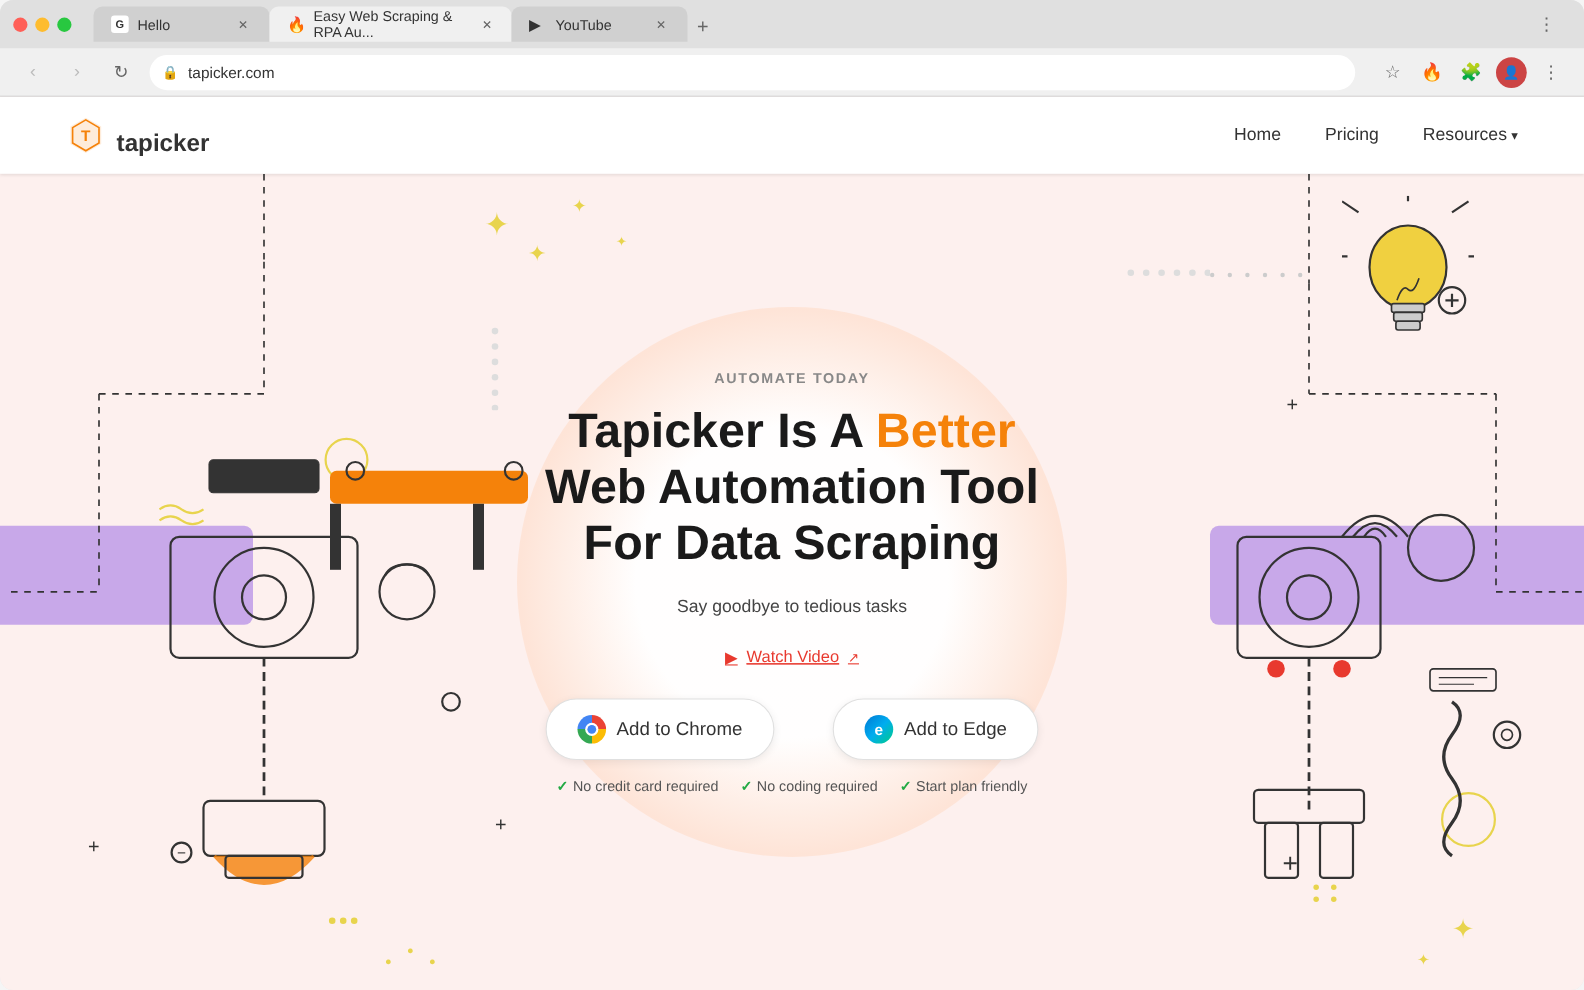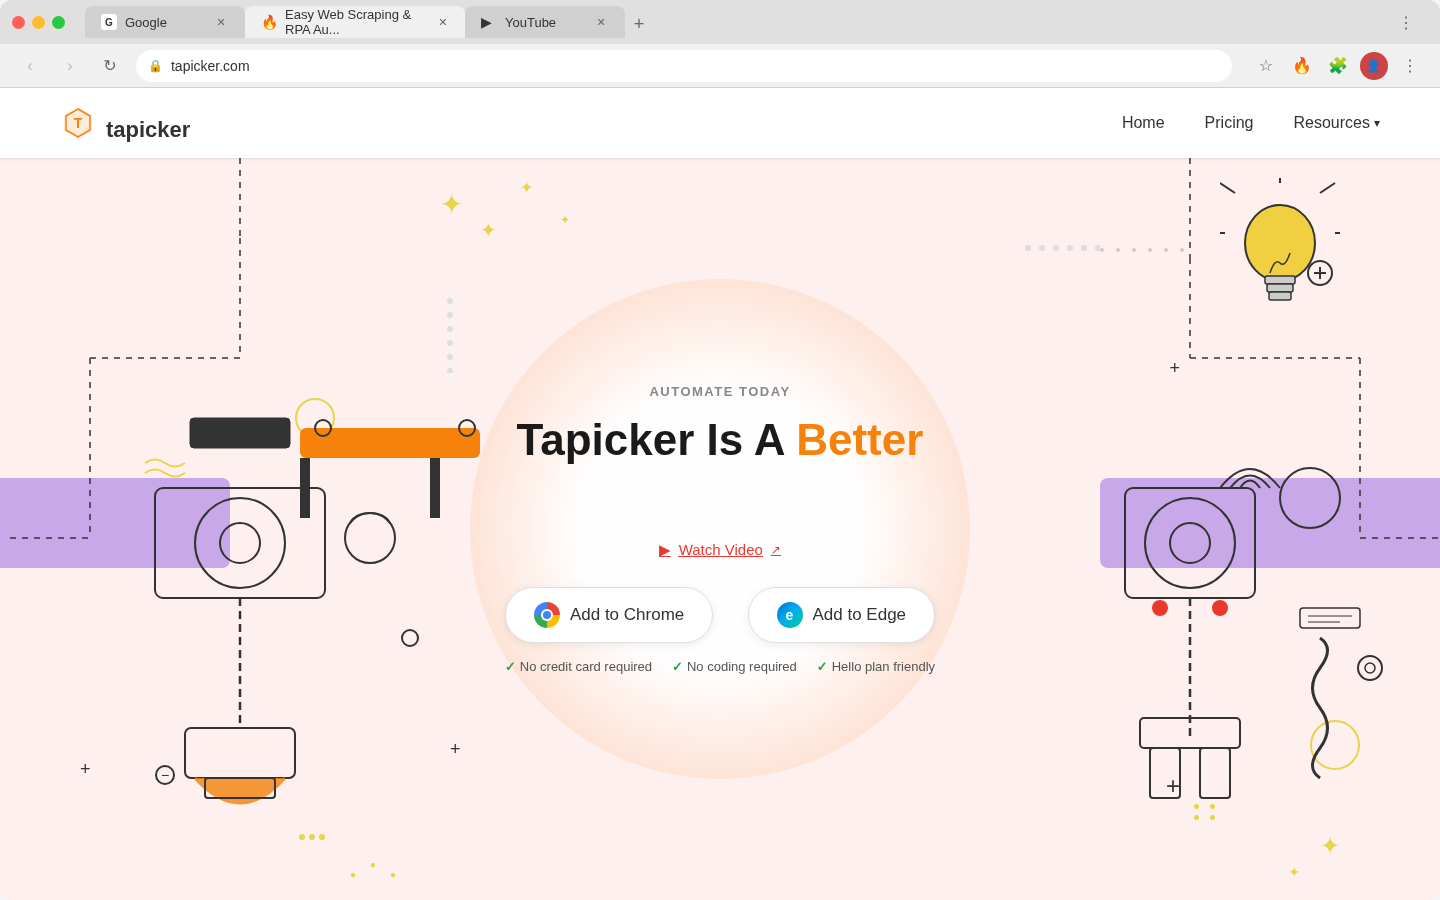"Google" span { text: Google -> Hello }
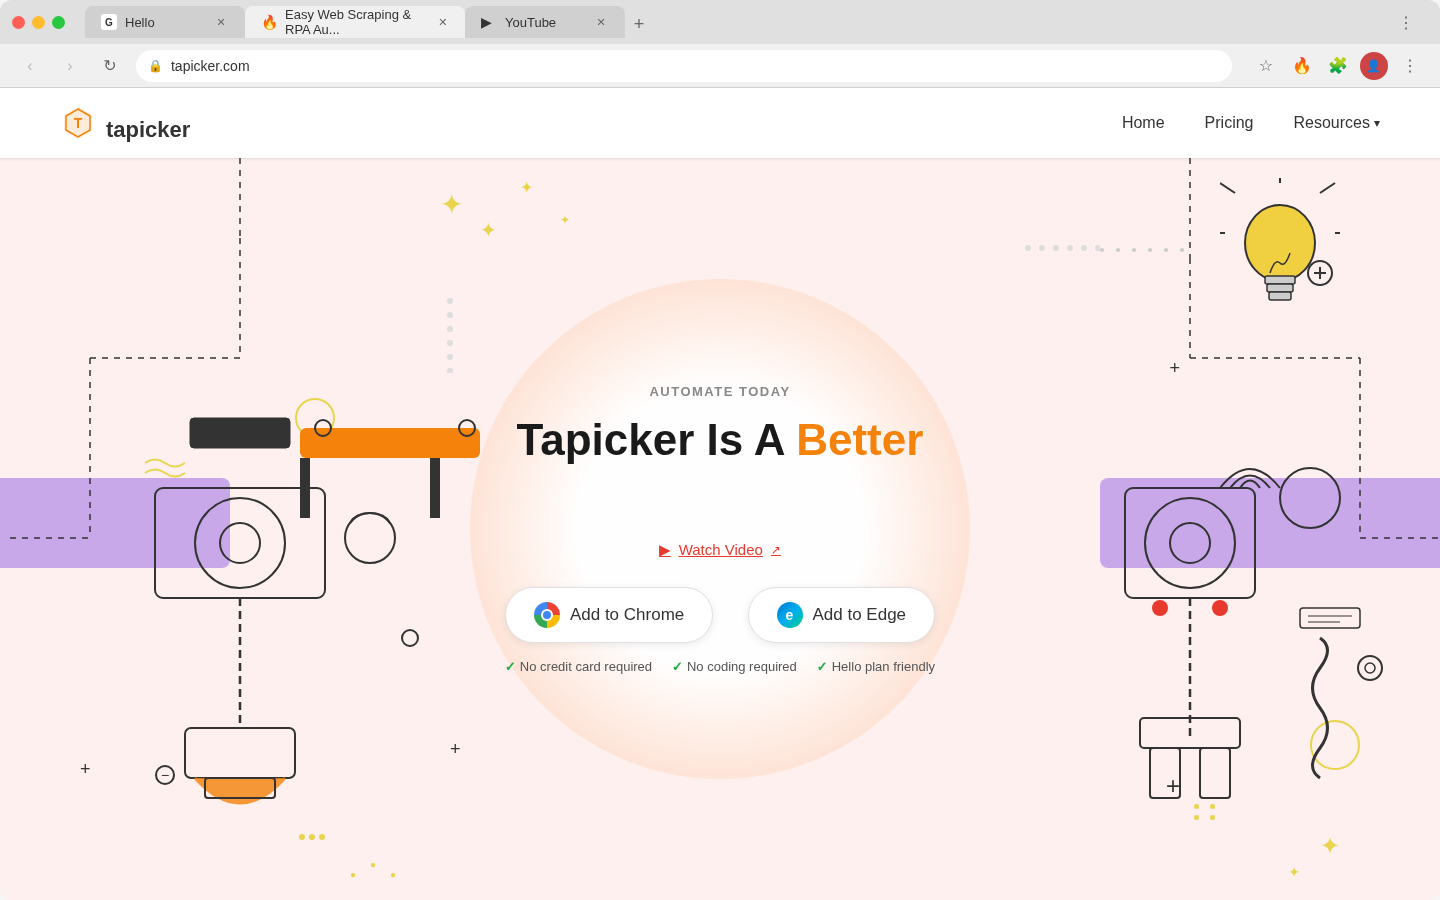"Web Automation Tool" span { html: none -> <span>Web Automation Tool</span> }
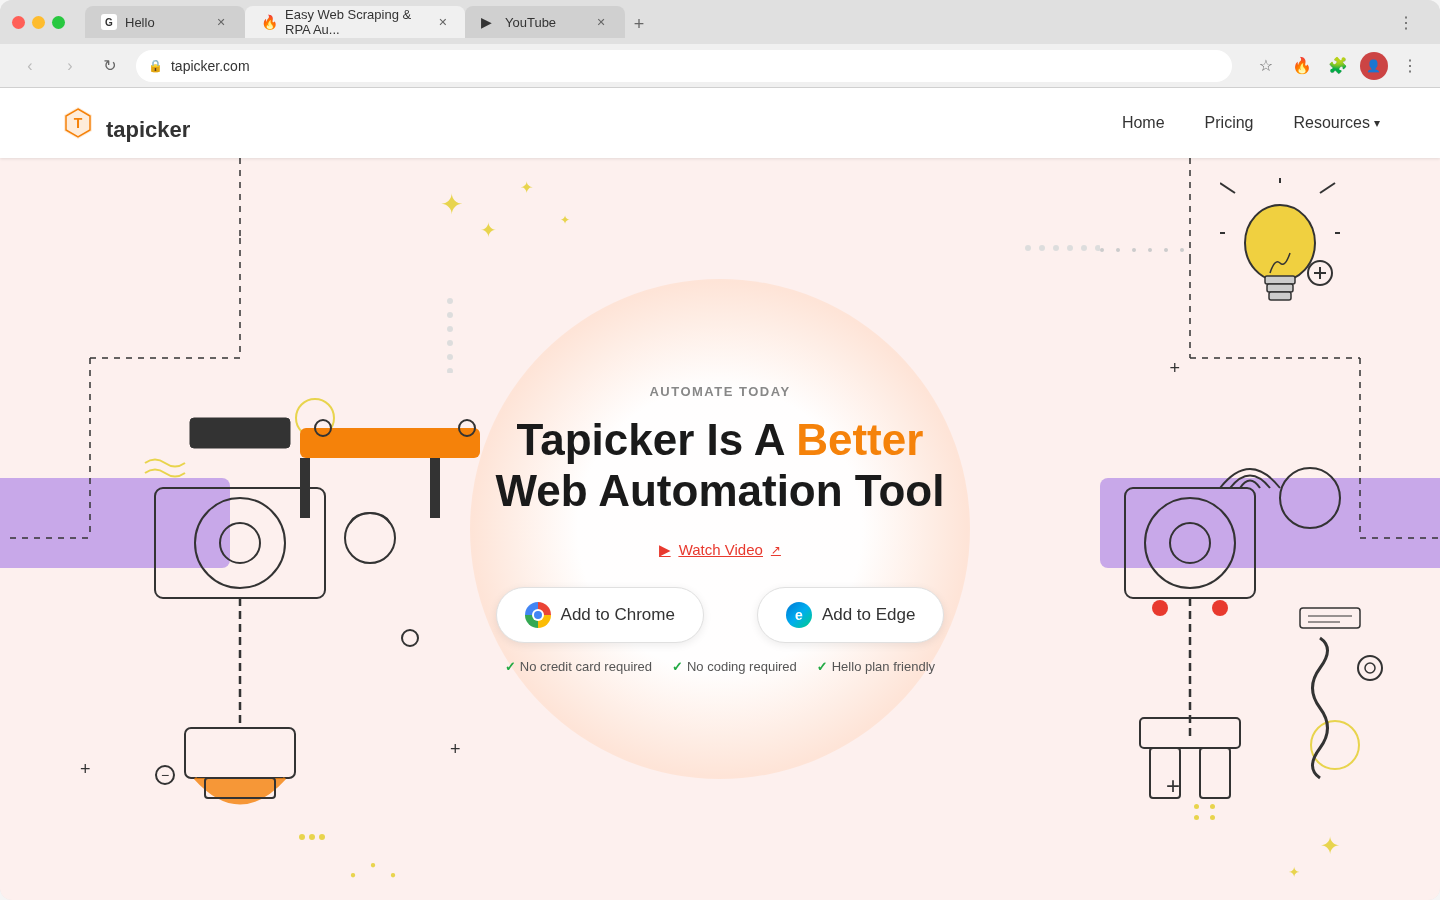"For Data Scraping" span { html: none -> <span>For Data Scraping</span> }
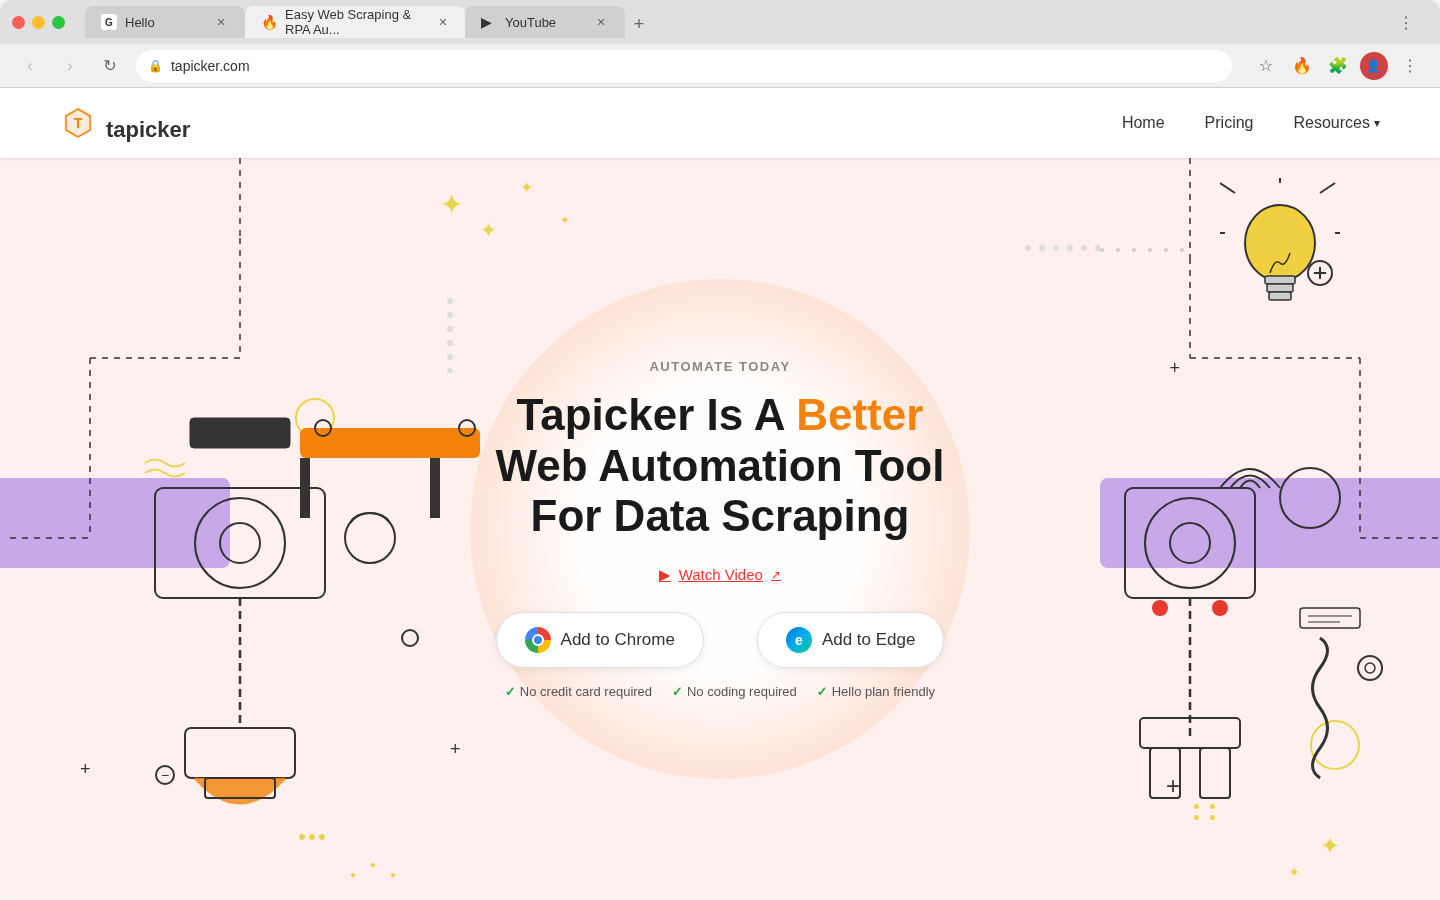"Say goodbye to tedious tasks" div { html: none -> <div>Say goodbye to tedious tasks</div> }
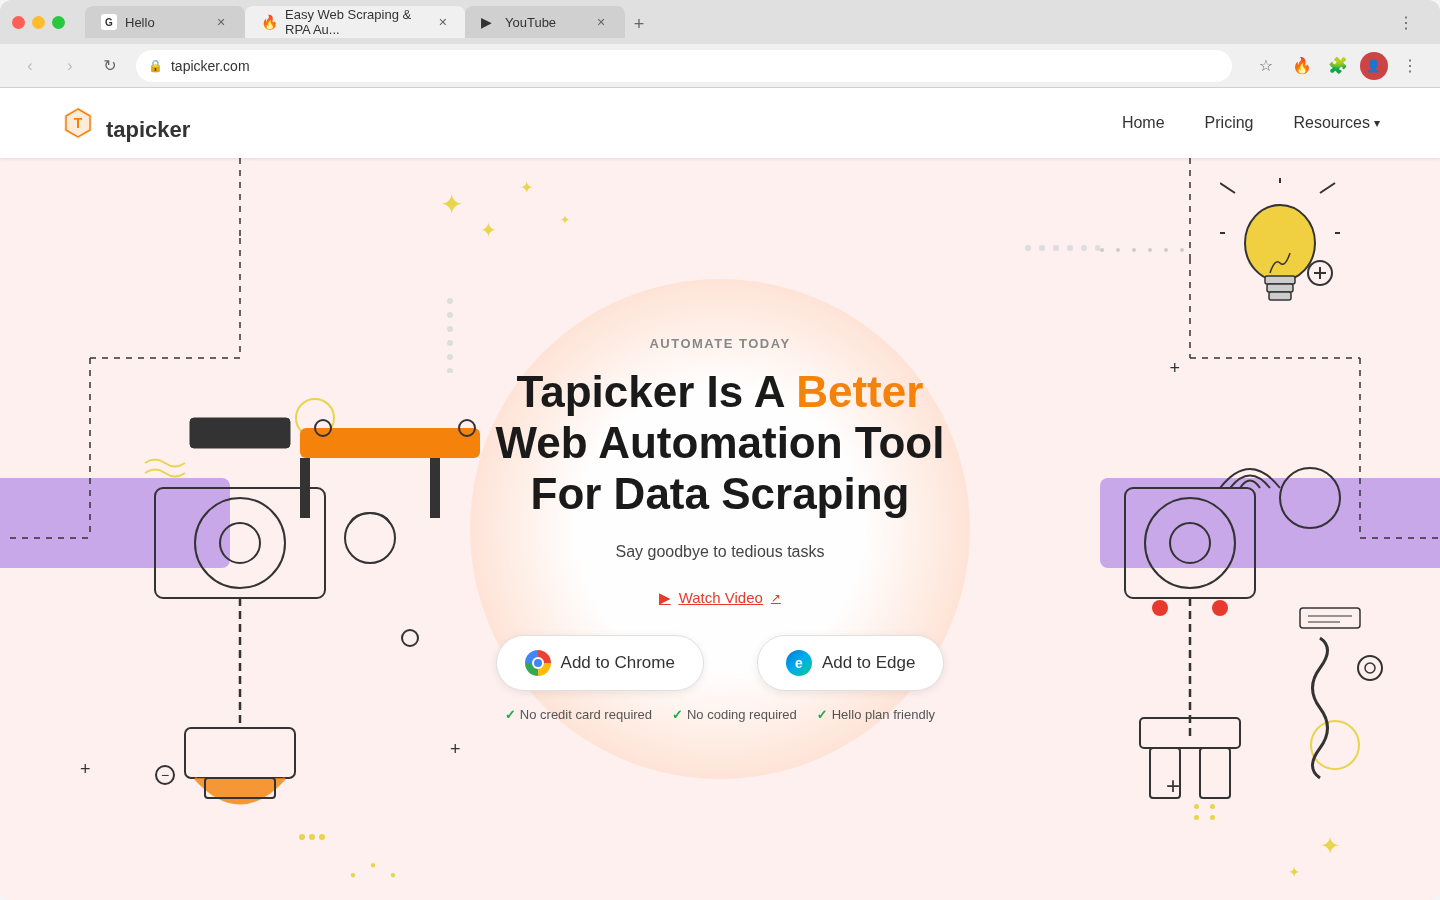"Hello plan friendly" span { text: Hello -> Start }
